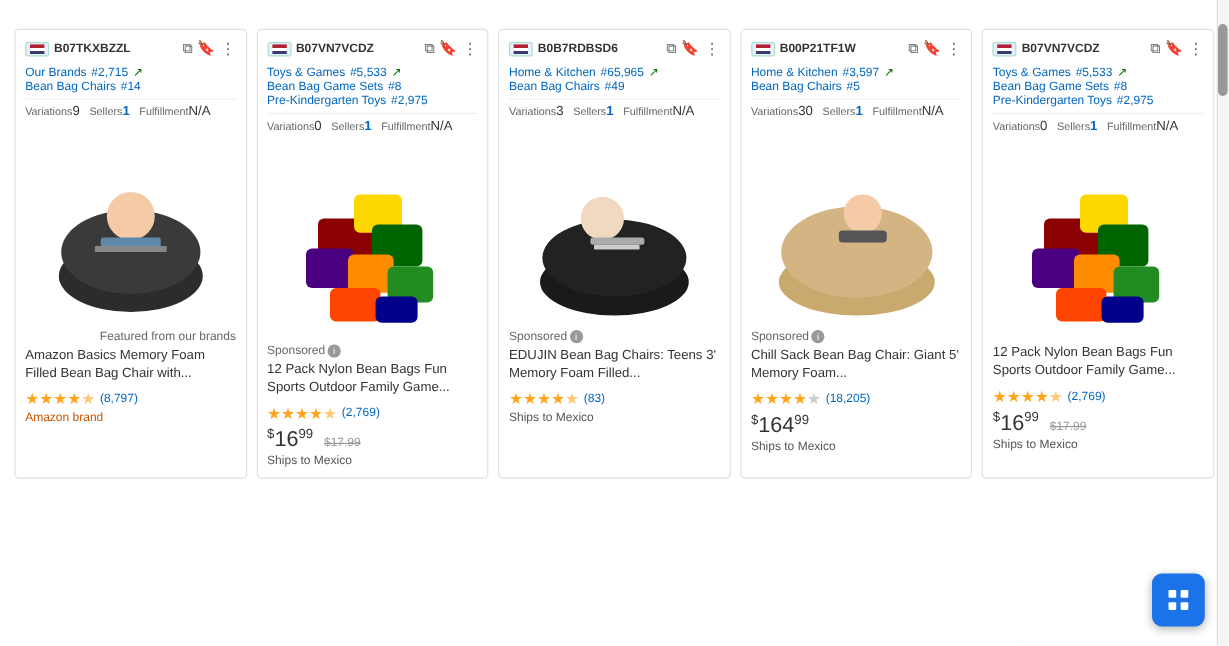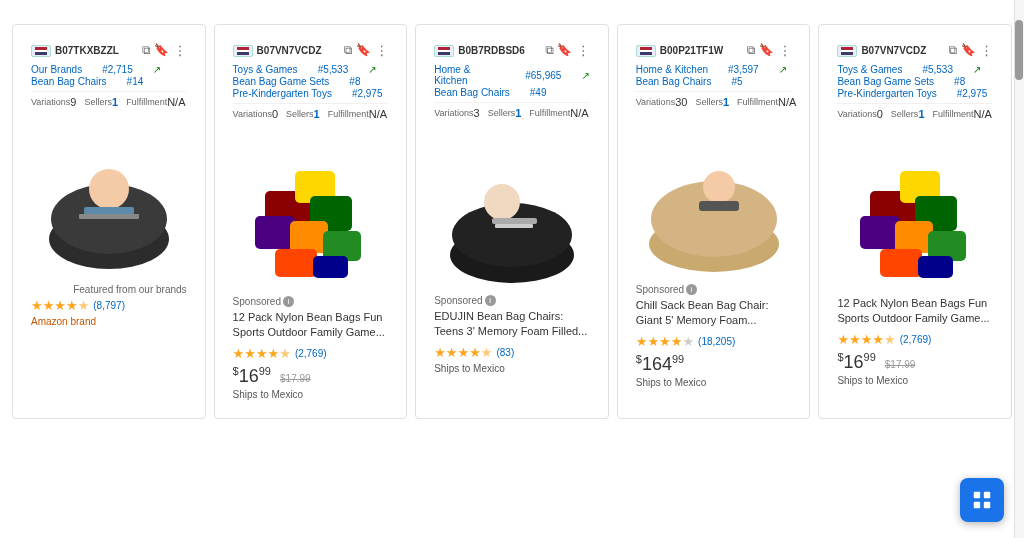"B07TKXBZZL" .product-card { padding: 18px -> 8px }
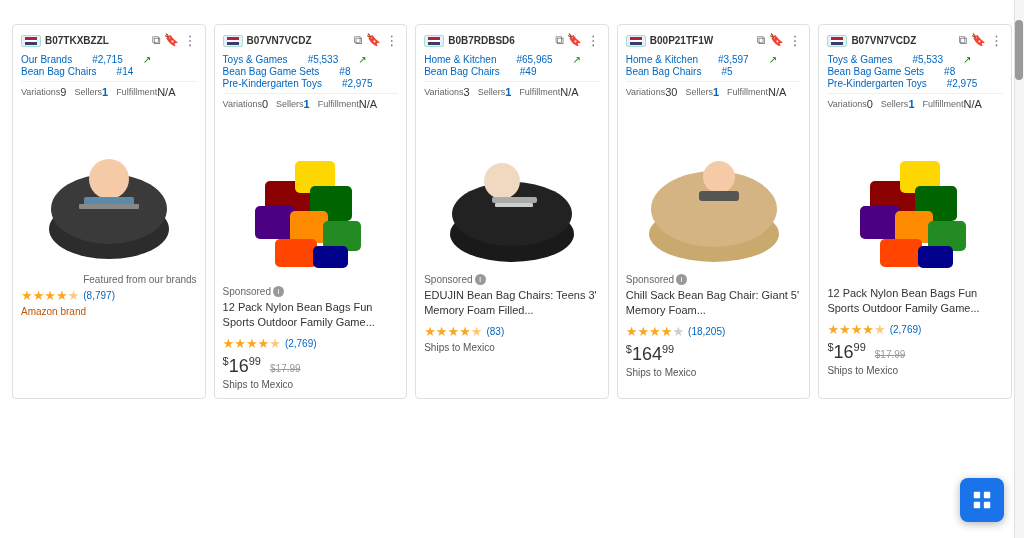"Our Brands" .rank-row { gap: 20px -> 4px }
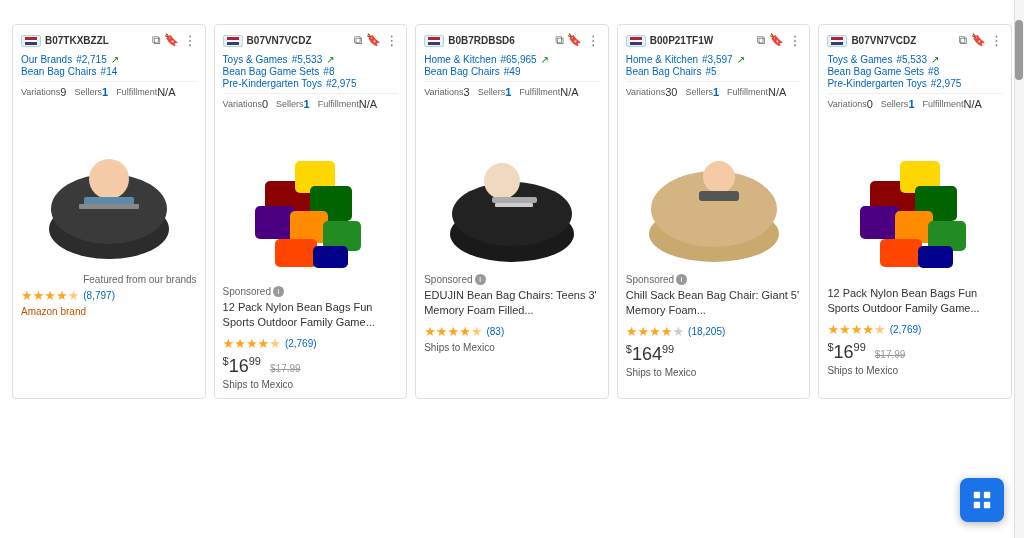"Amazon Basics Memory Foam Filled" div.product-title { html: none -> <div>Amazon Basics Memory Foam Filled Bean Bag Chair with...</div> }
